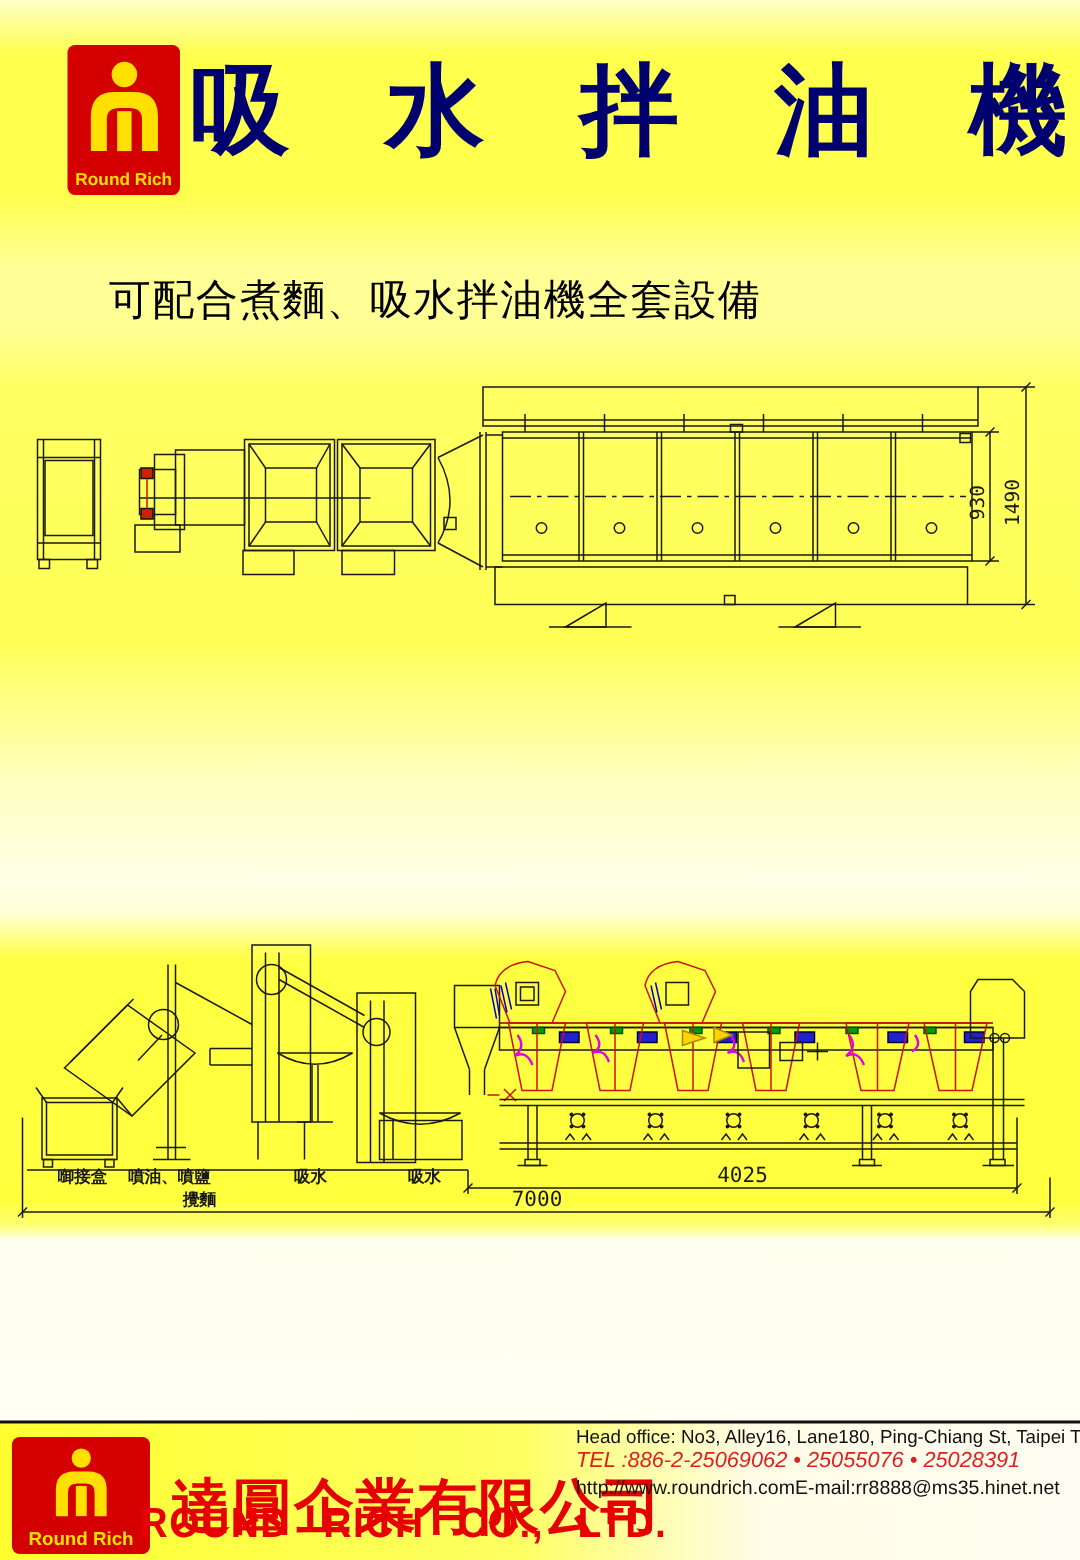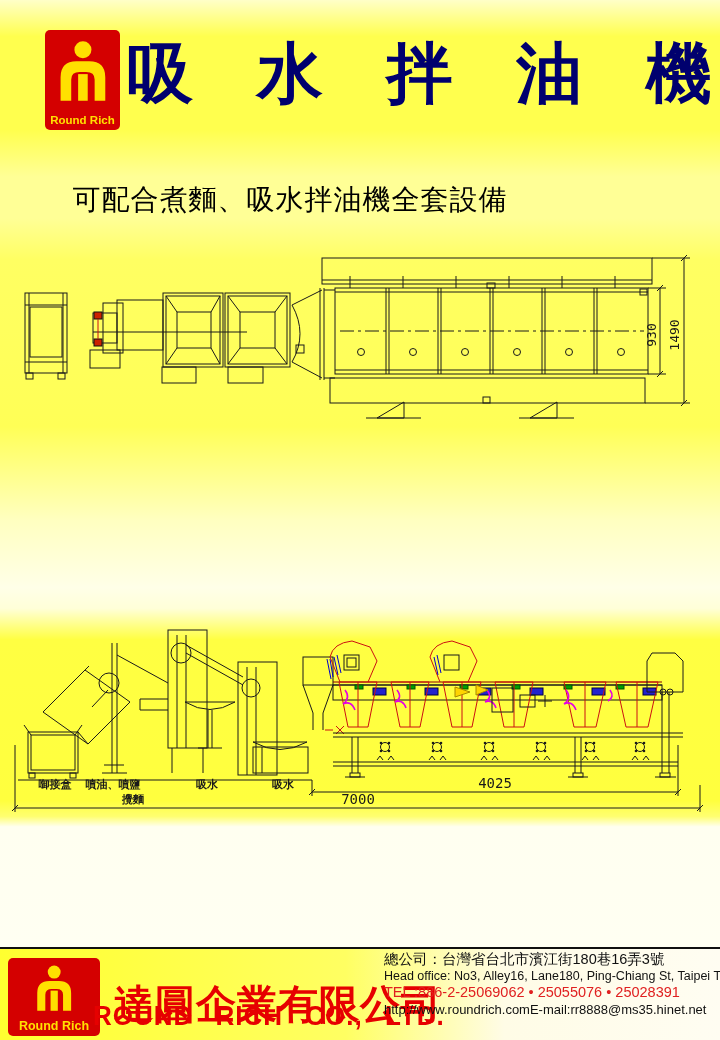"總公司：台灣省台北市濱江街180巷16弄3號" div.c1 { html: <div>總公司：台灣省台北市濱江街180巷16弄3號</div> -> none }
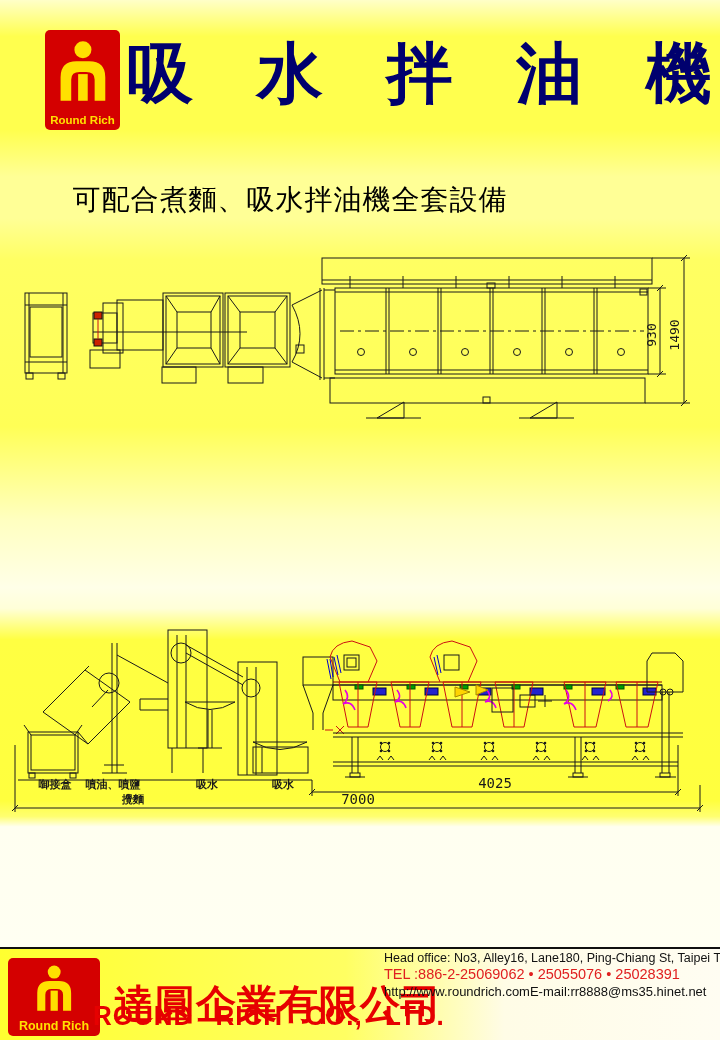"TEL :886-2-25069062 • 25055076 •" .contact .c3 { font-style: none -> italic }
